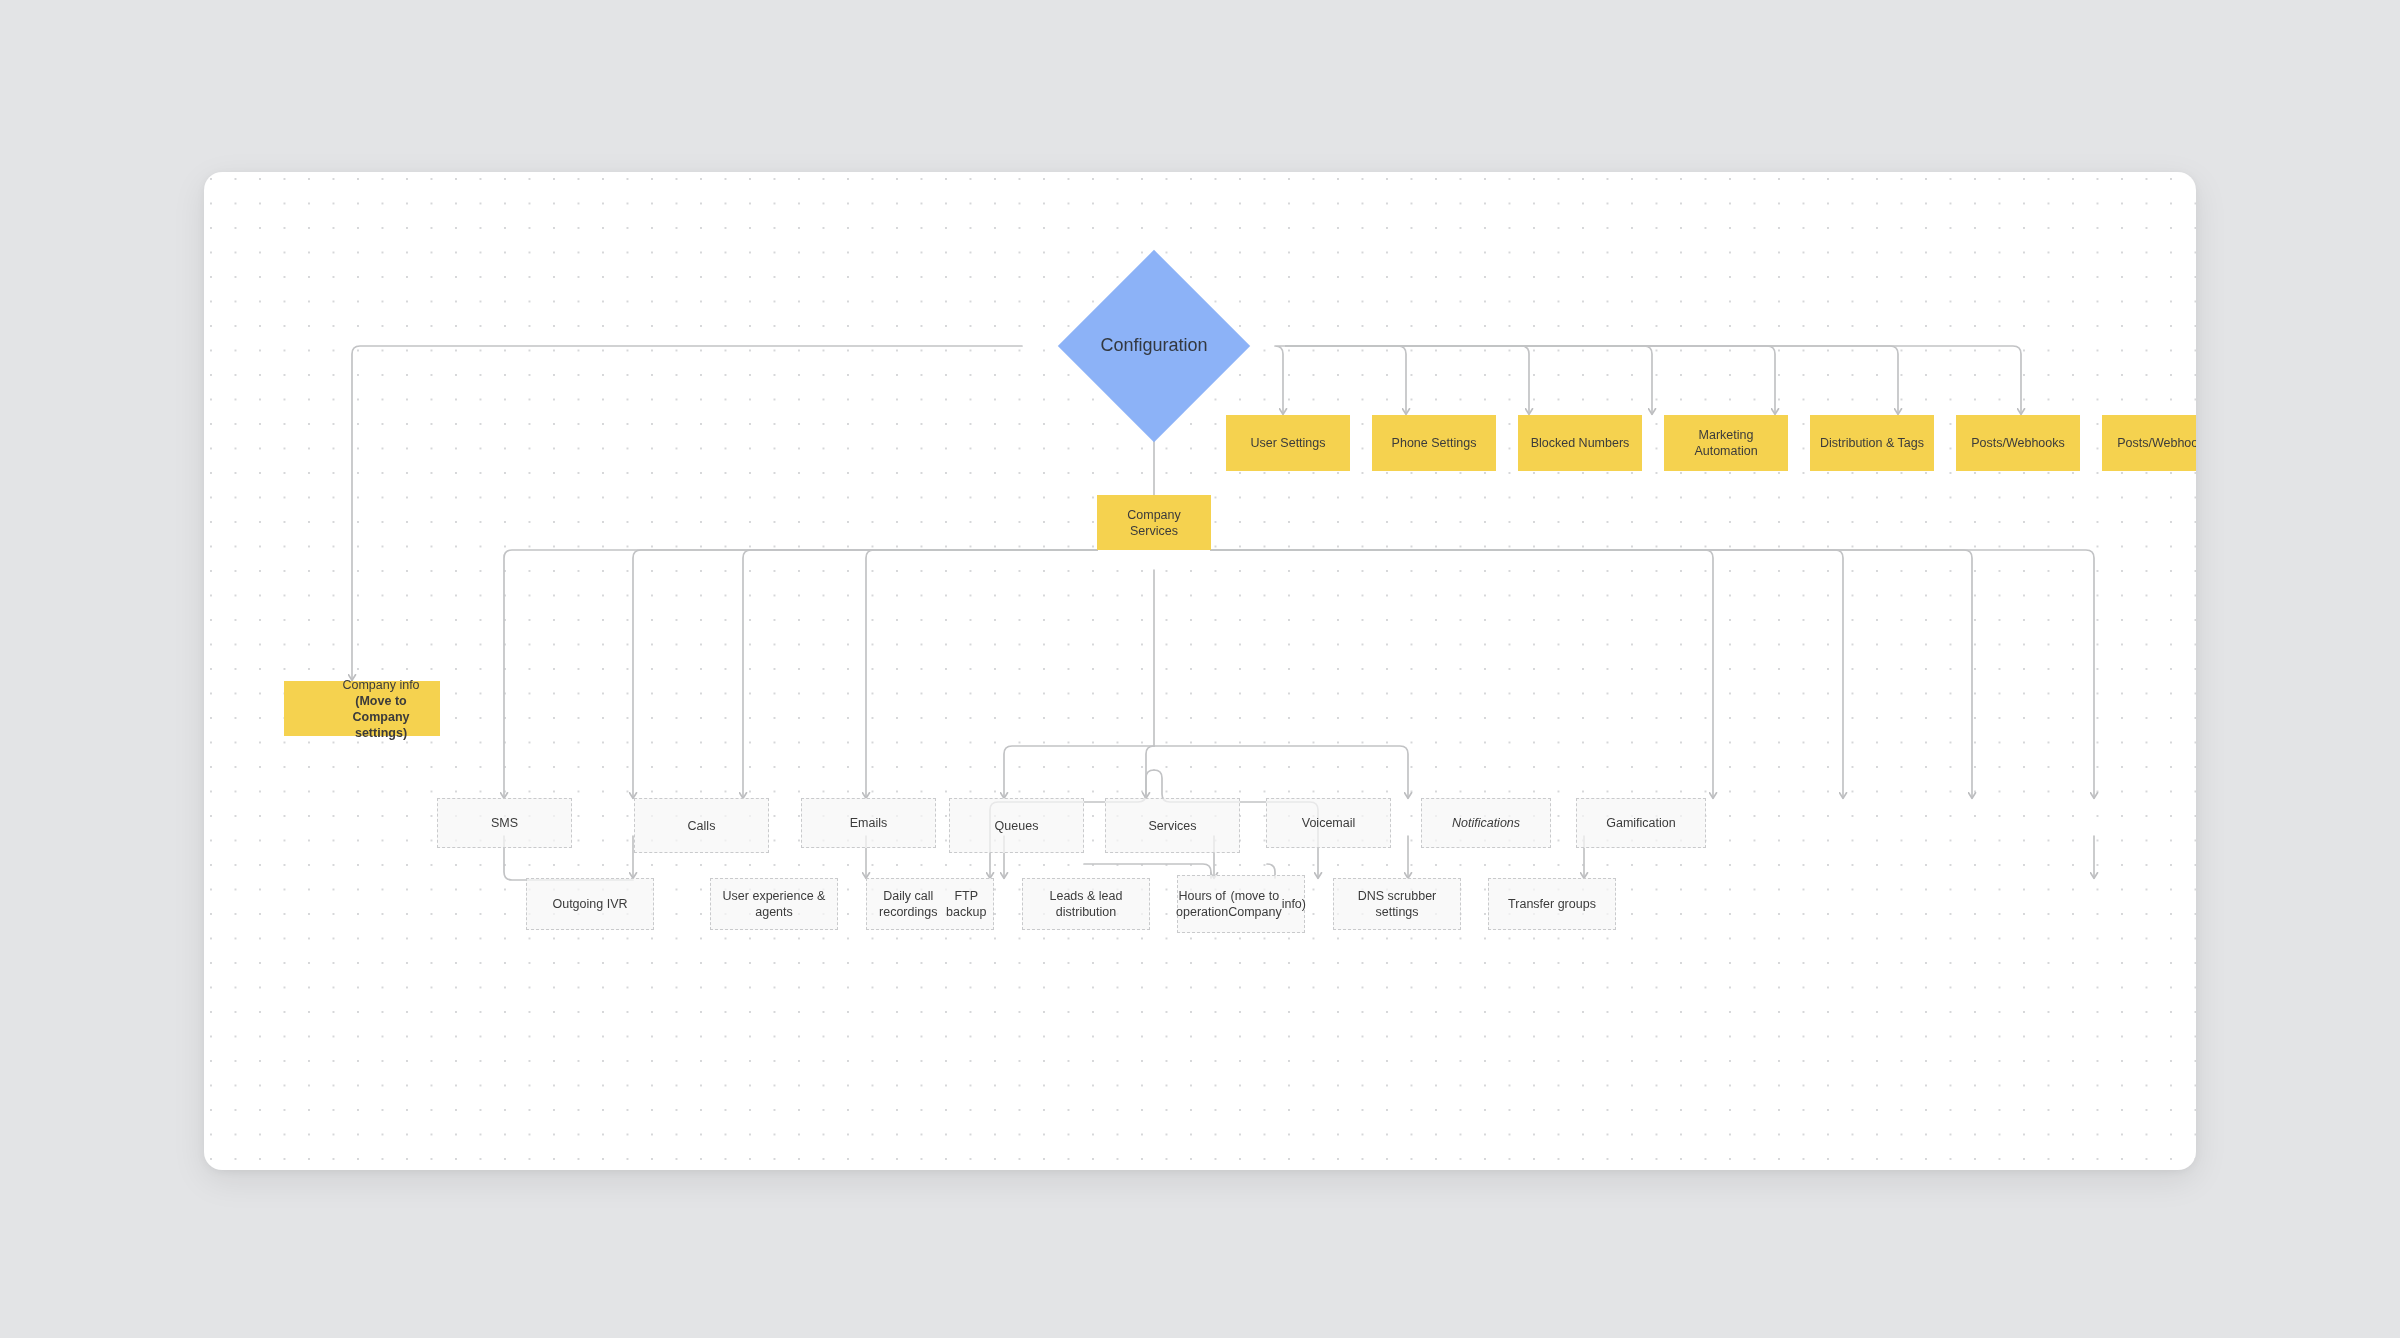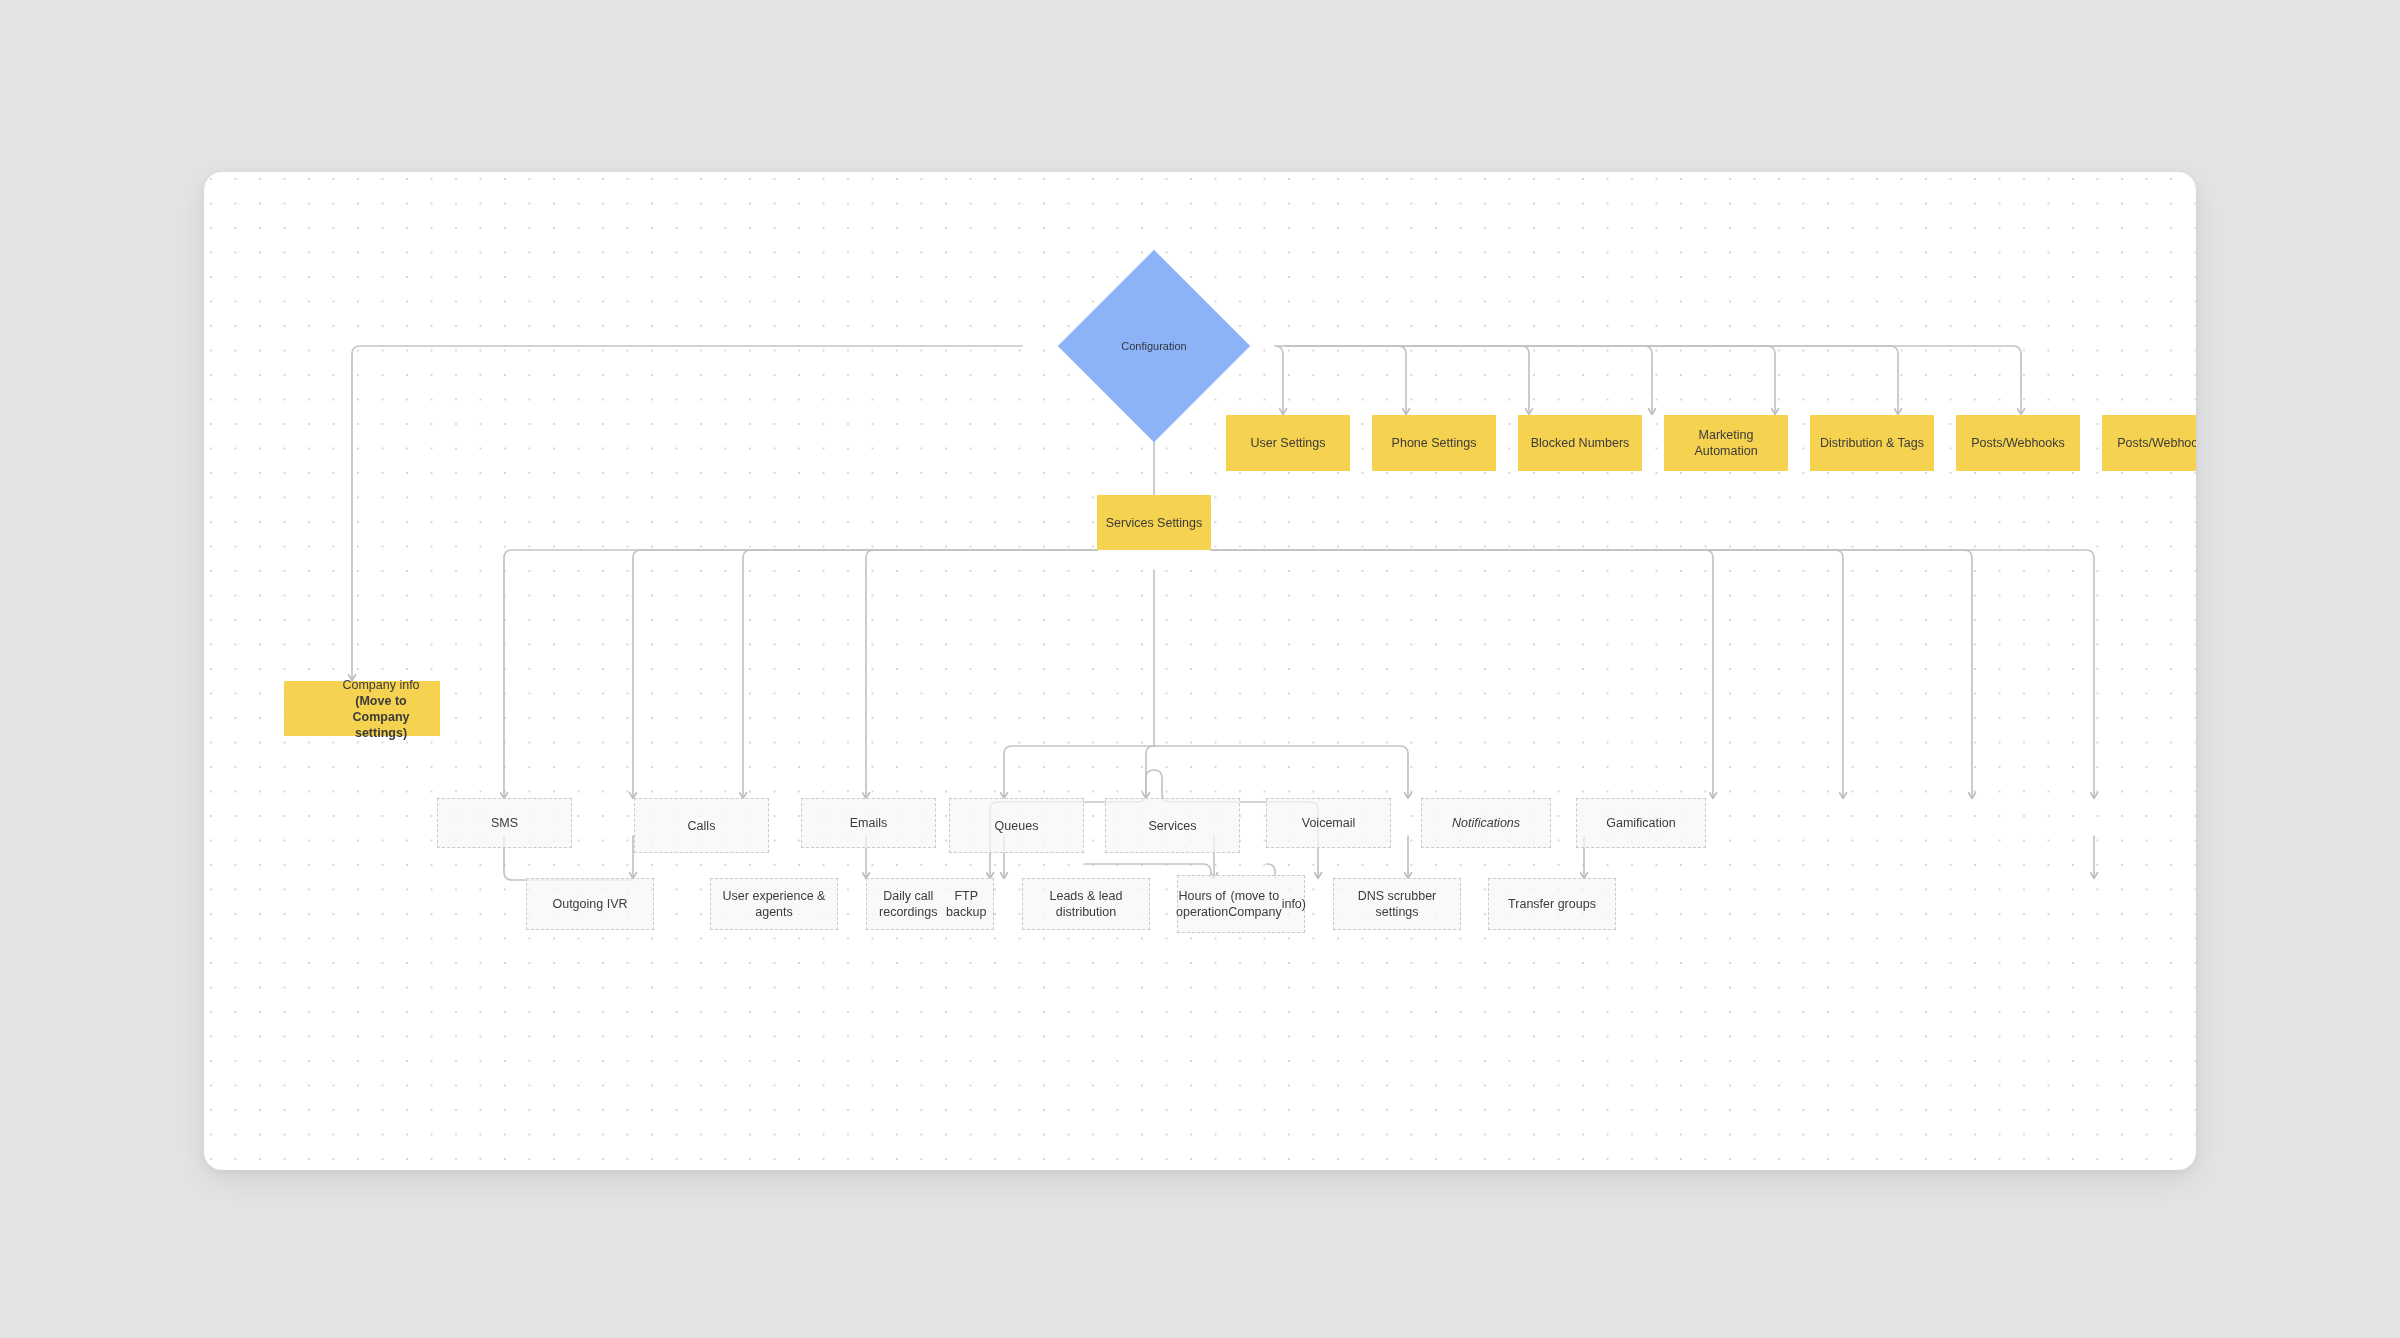"Configuration" .node-diamond .diamond-label { font-size: 11px -> 18px }
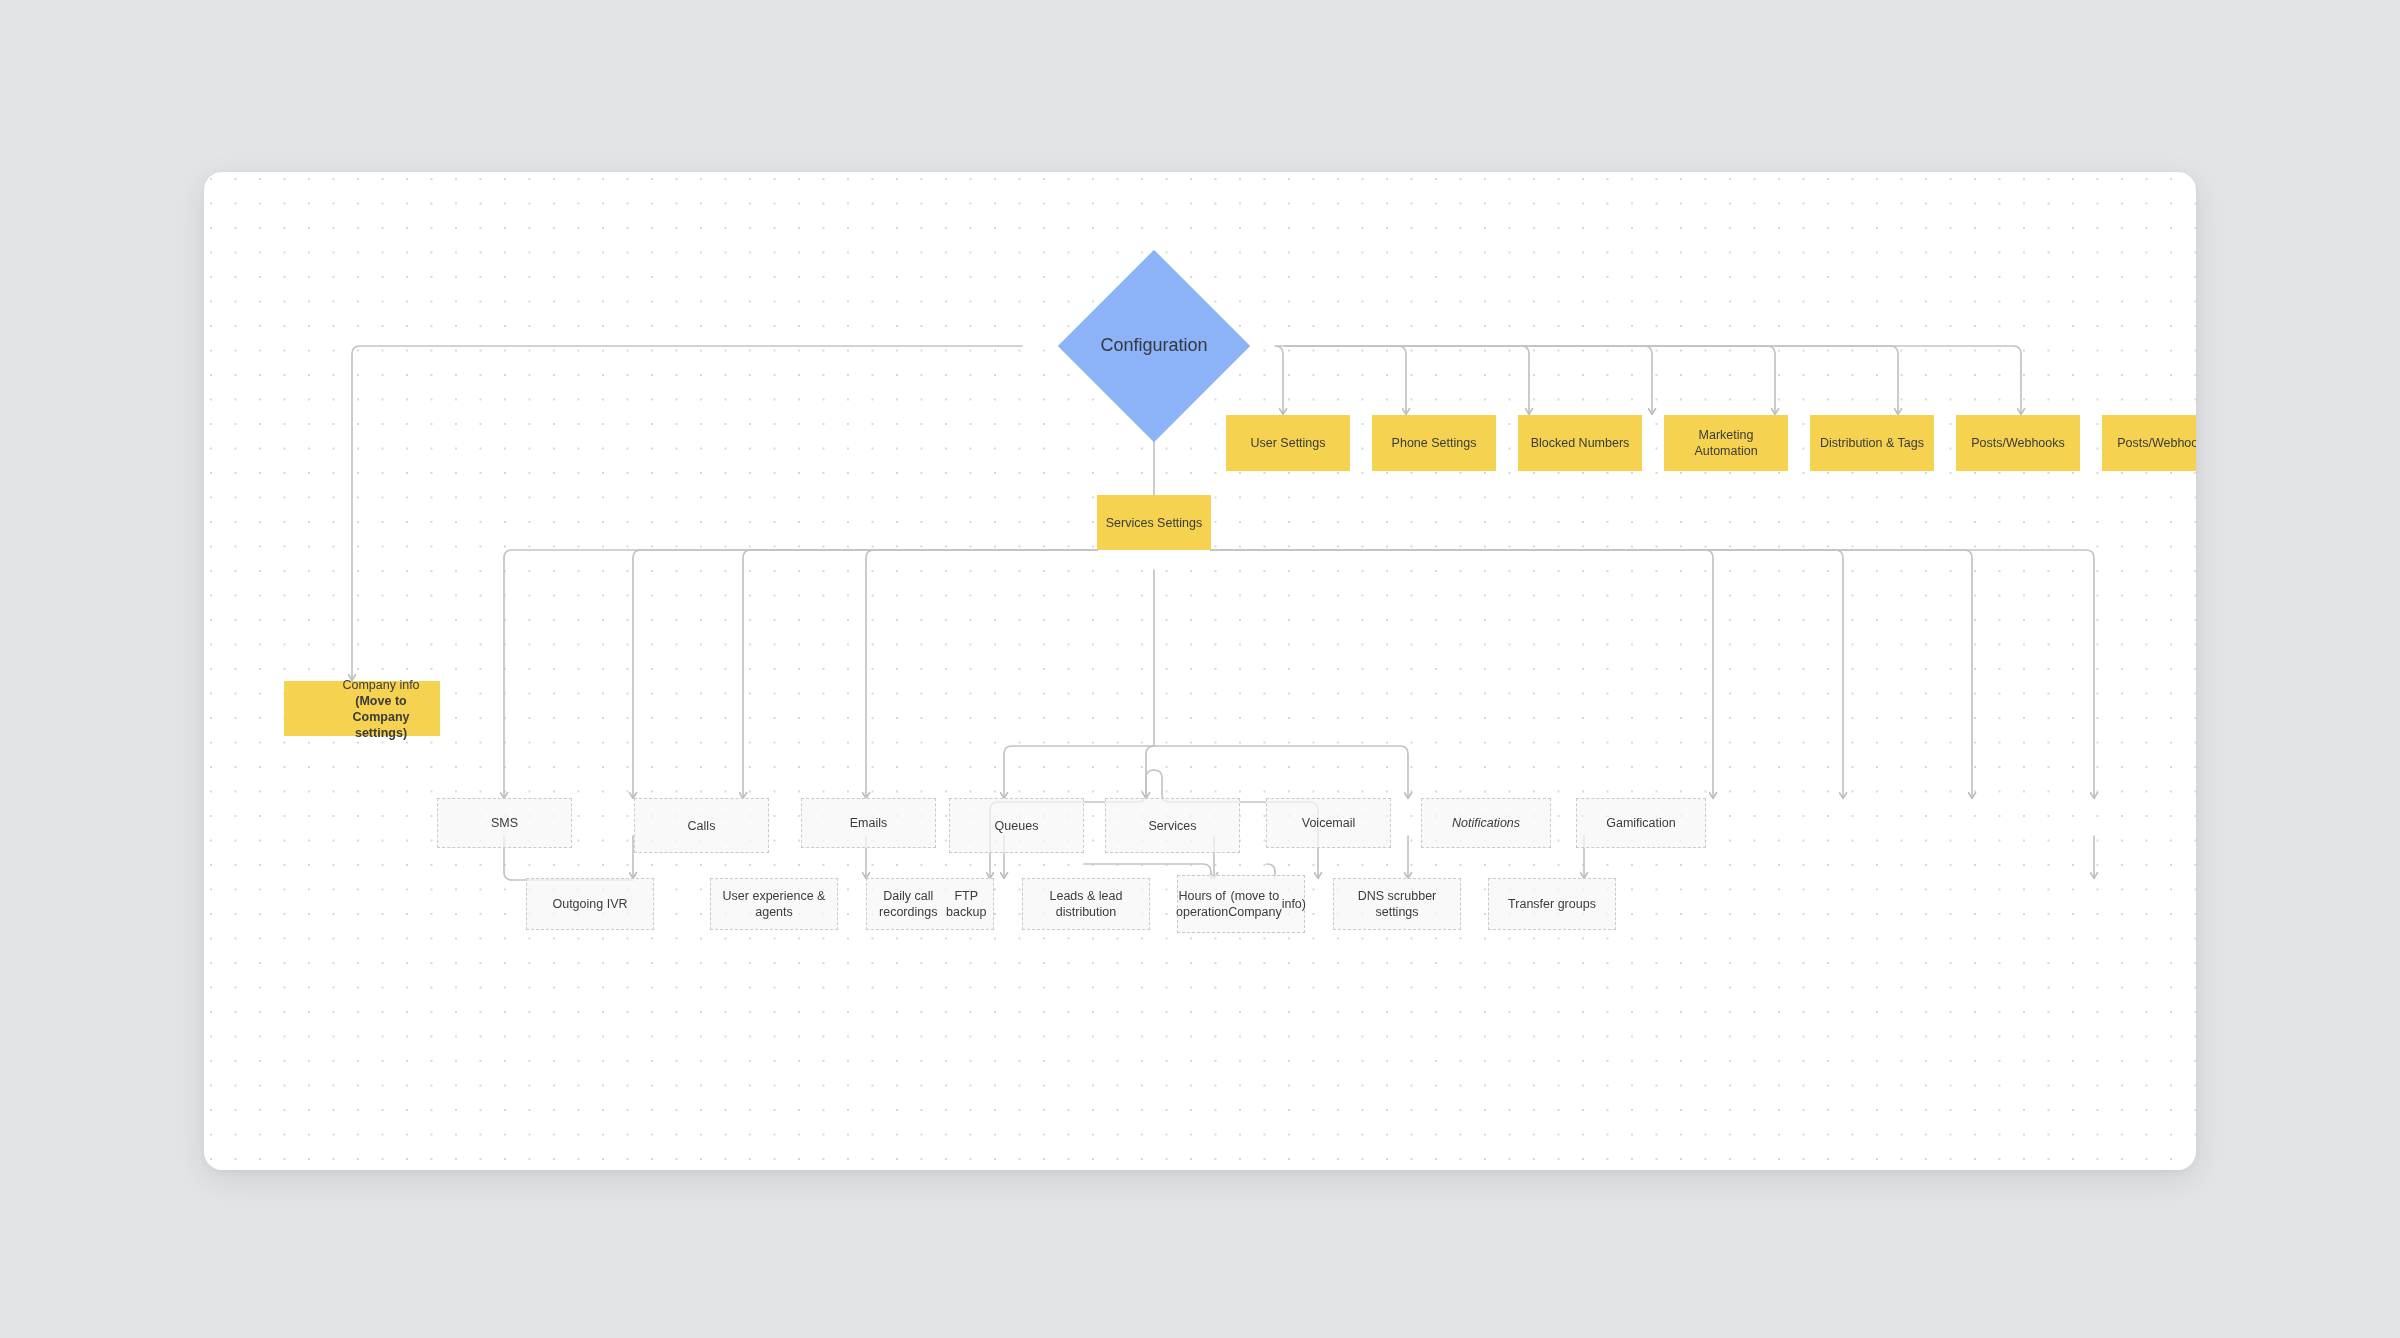"Services Settings" span { text: Services Settings -> Company Services }
